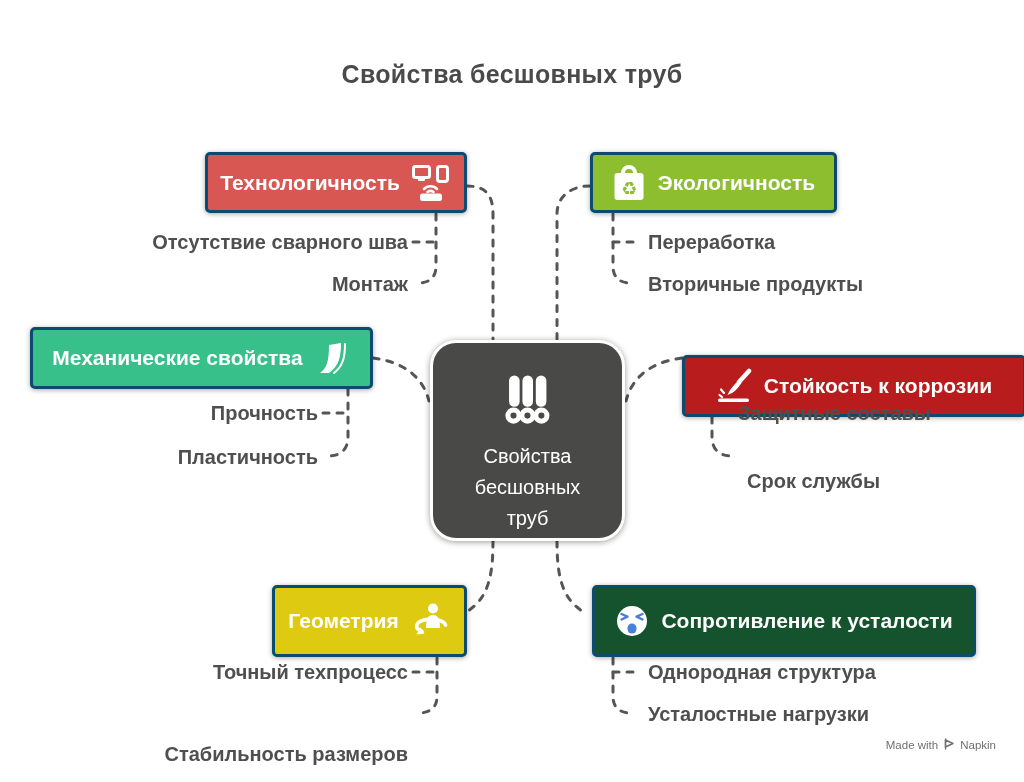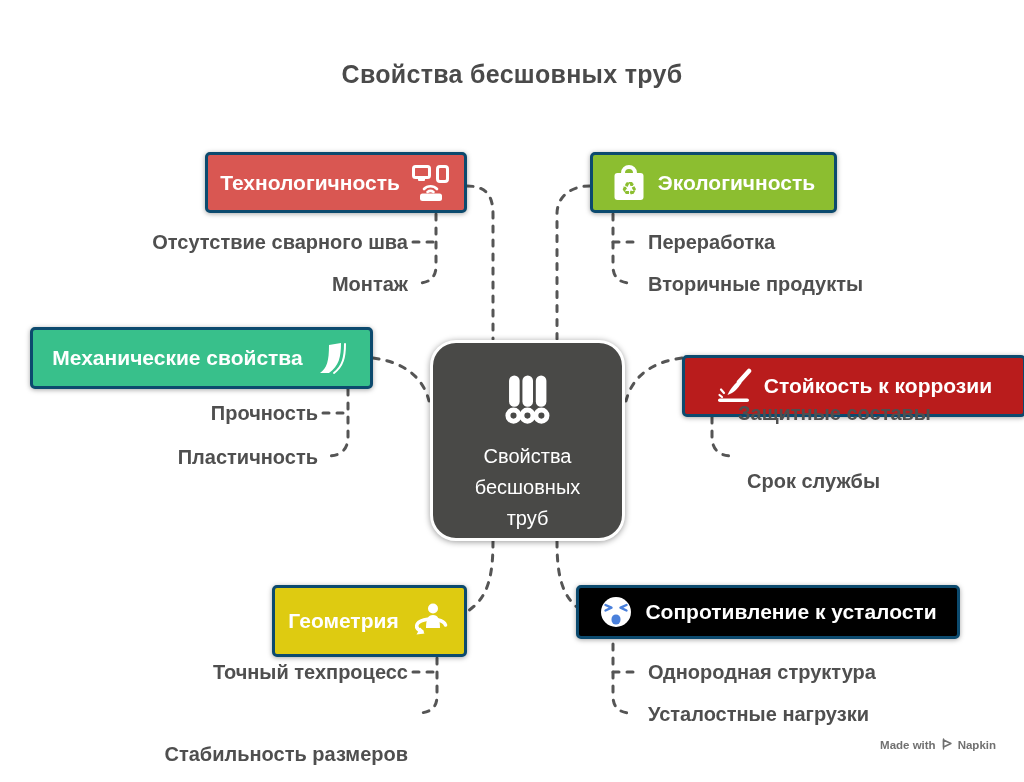"Сопротивление к усталости" div.node { background-color: #000000 -> #14532d; height: 54px -> 72px; left: 576px -> 592px }
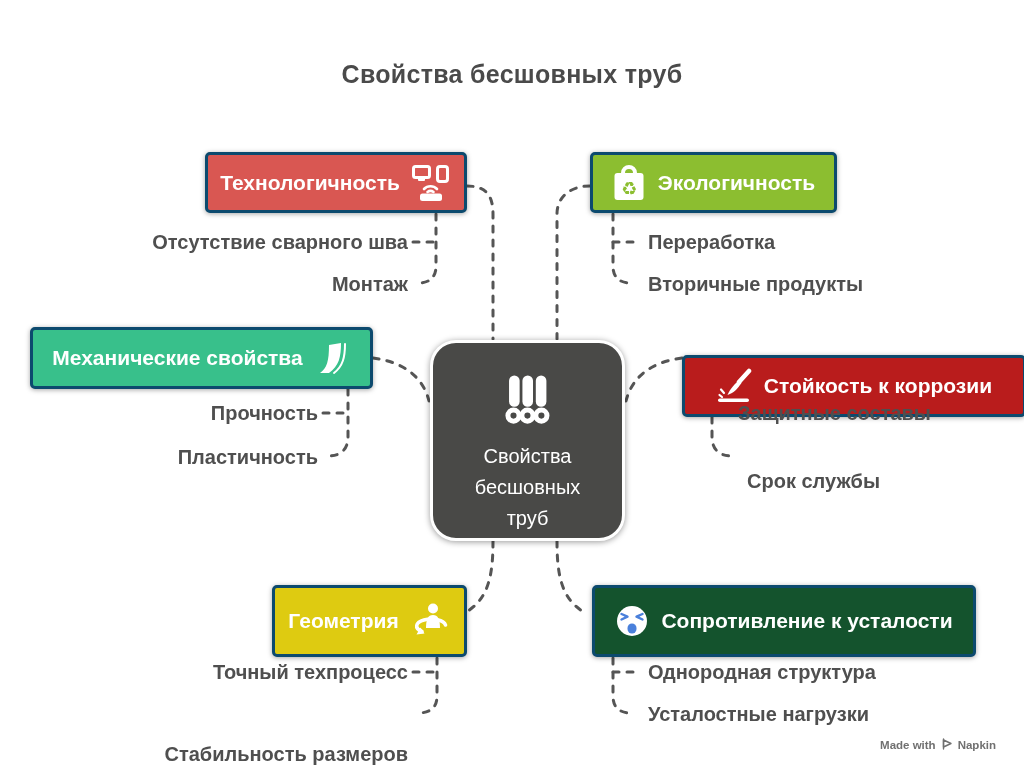"Made with" .watermark { font-weight: bold -> normal }
